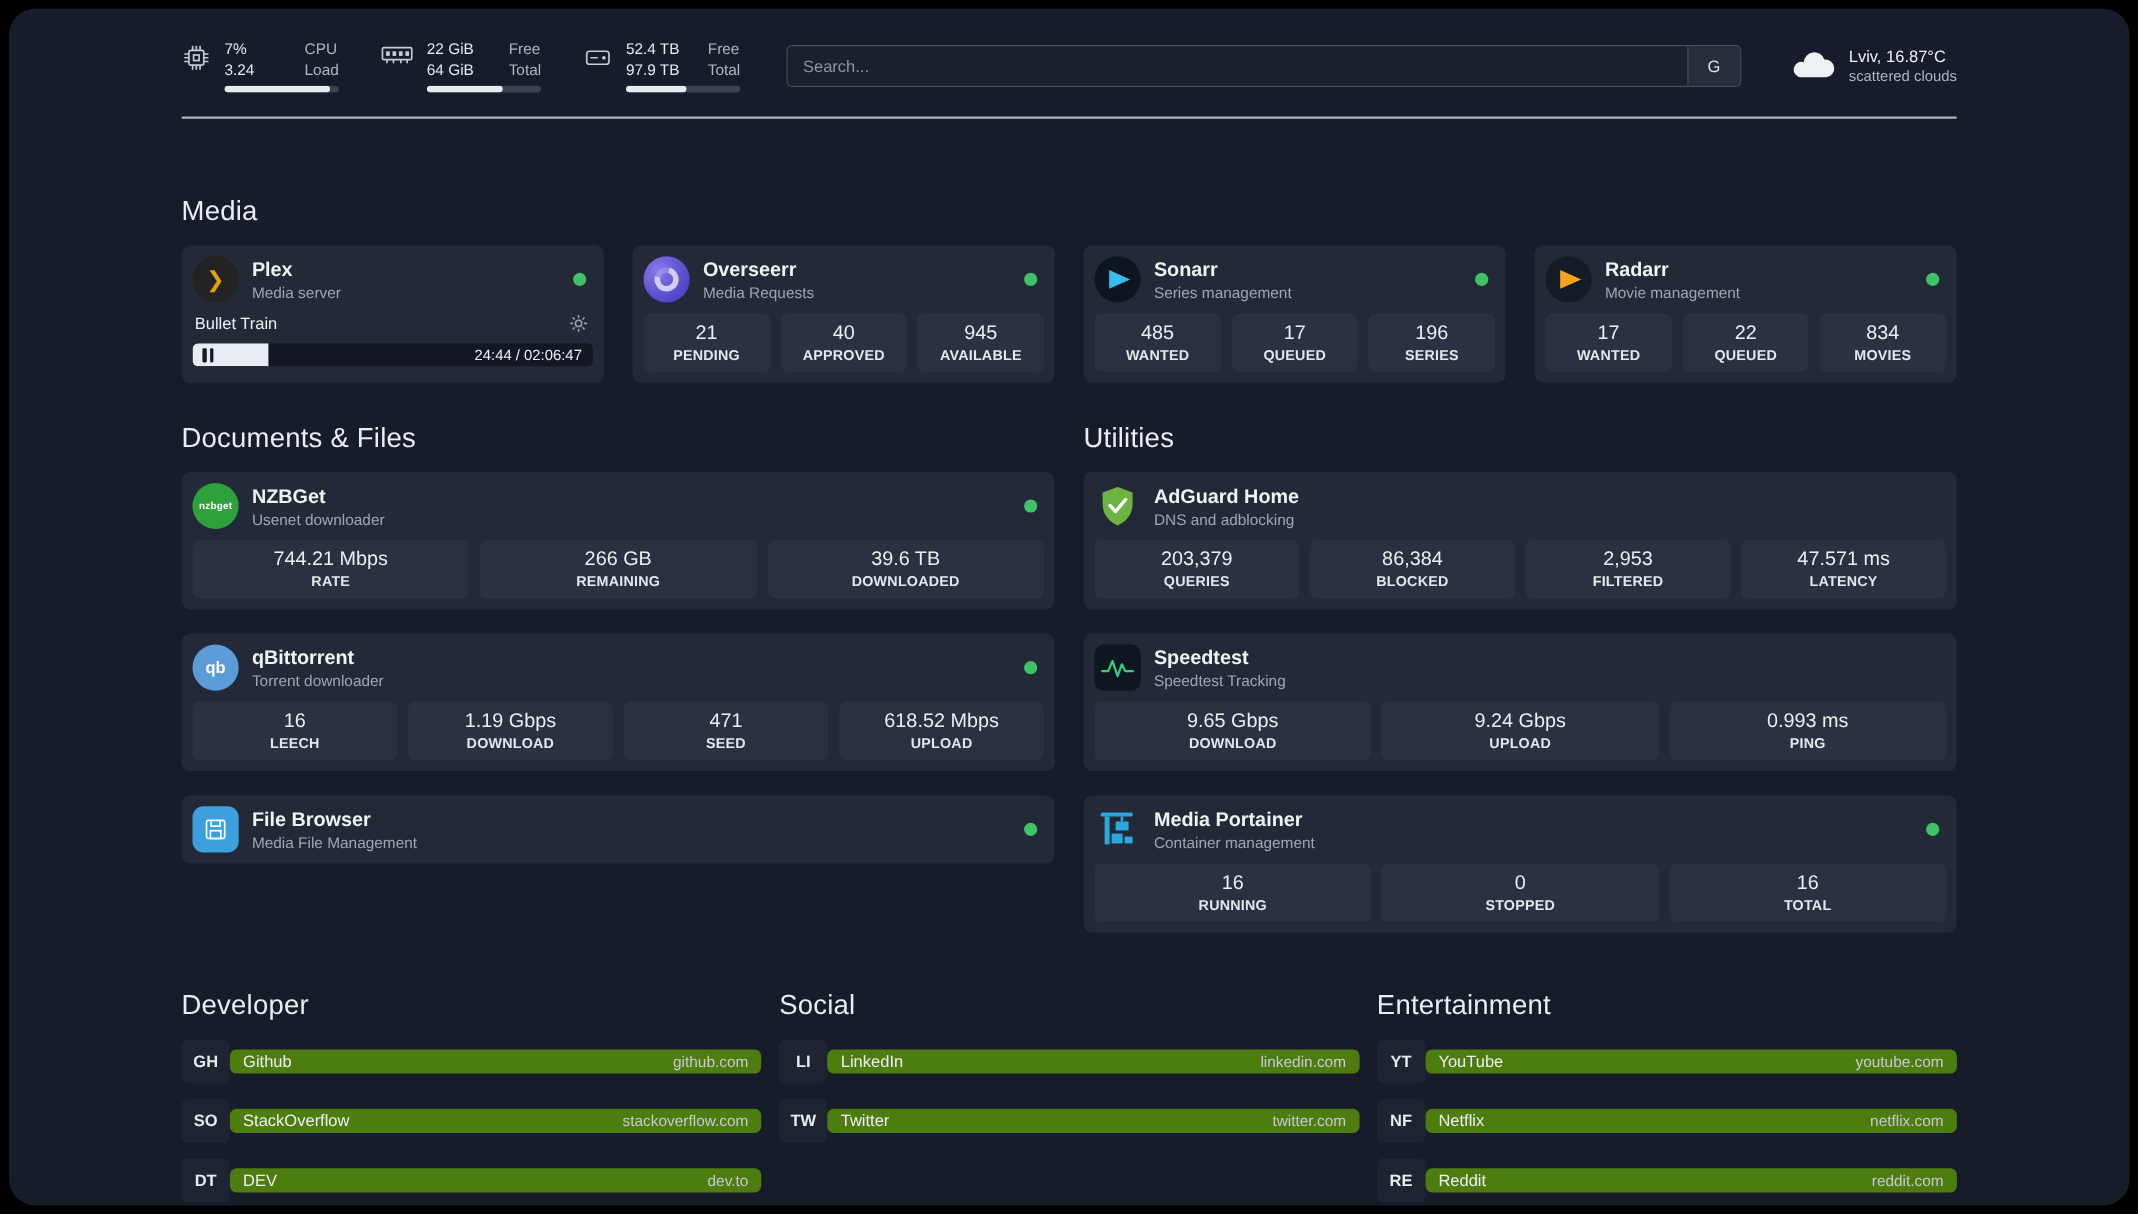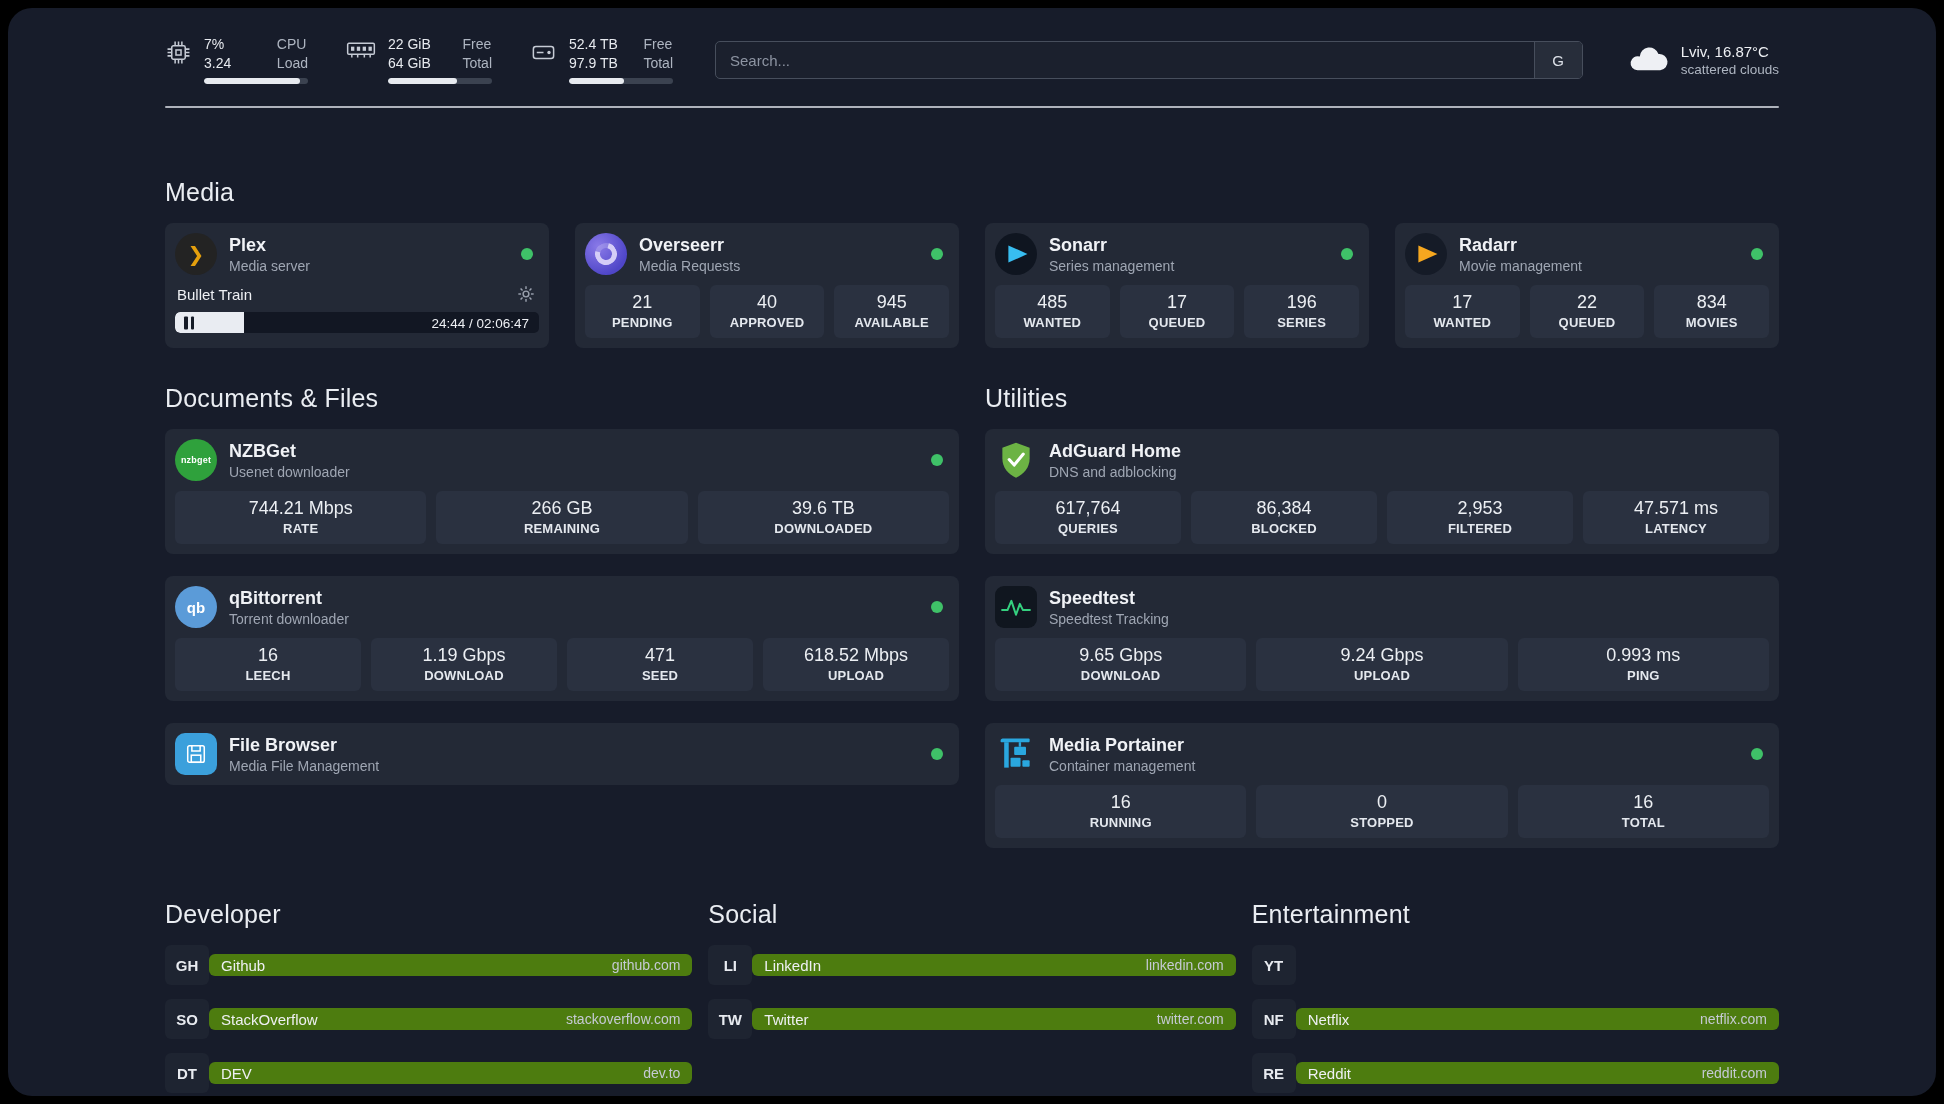"617,764" div.tile-value { text: 617,764 -> 203,379 }
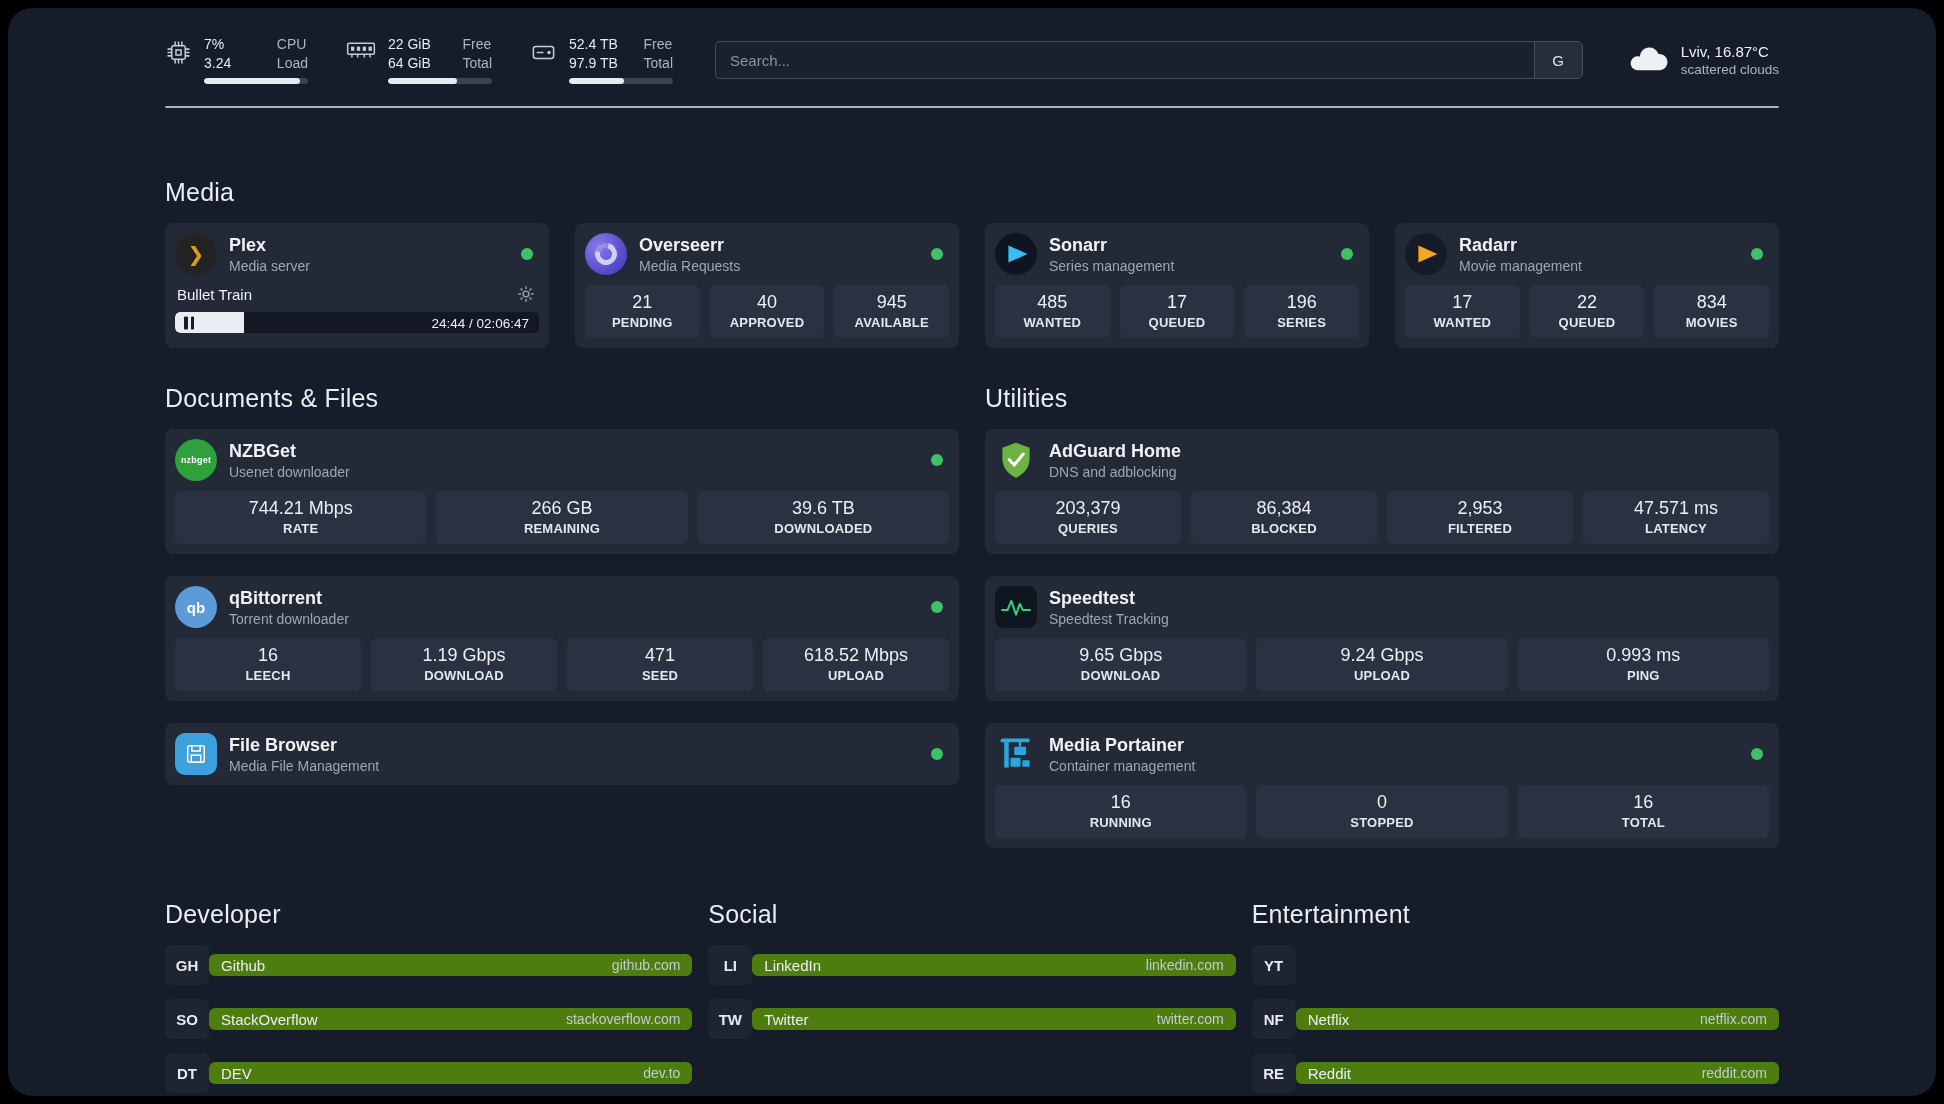"YouTube" span.bm { html: none -> <span> <span>YouTube</span> <span>youtube.com</span> </span> }
